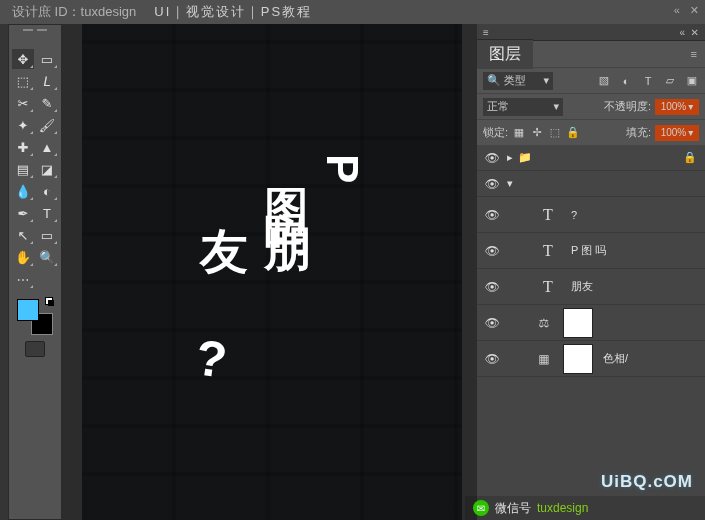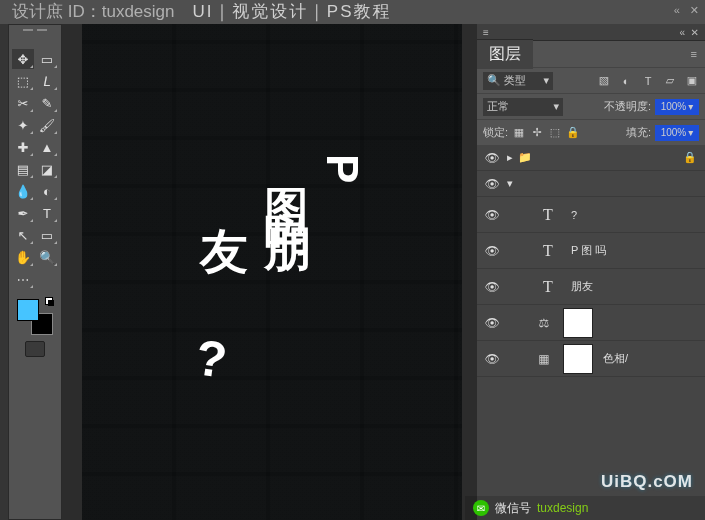"设计庶 ID：tuxdesign" .topbar { align-items: none -> center; font-size: 17px -> 13px }
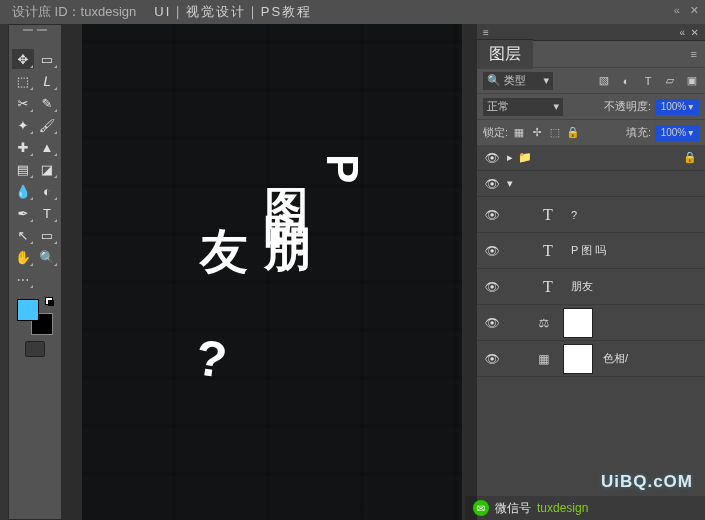"100%" .input-pct { background: #1d4ed8 -> #c2410c }
